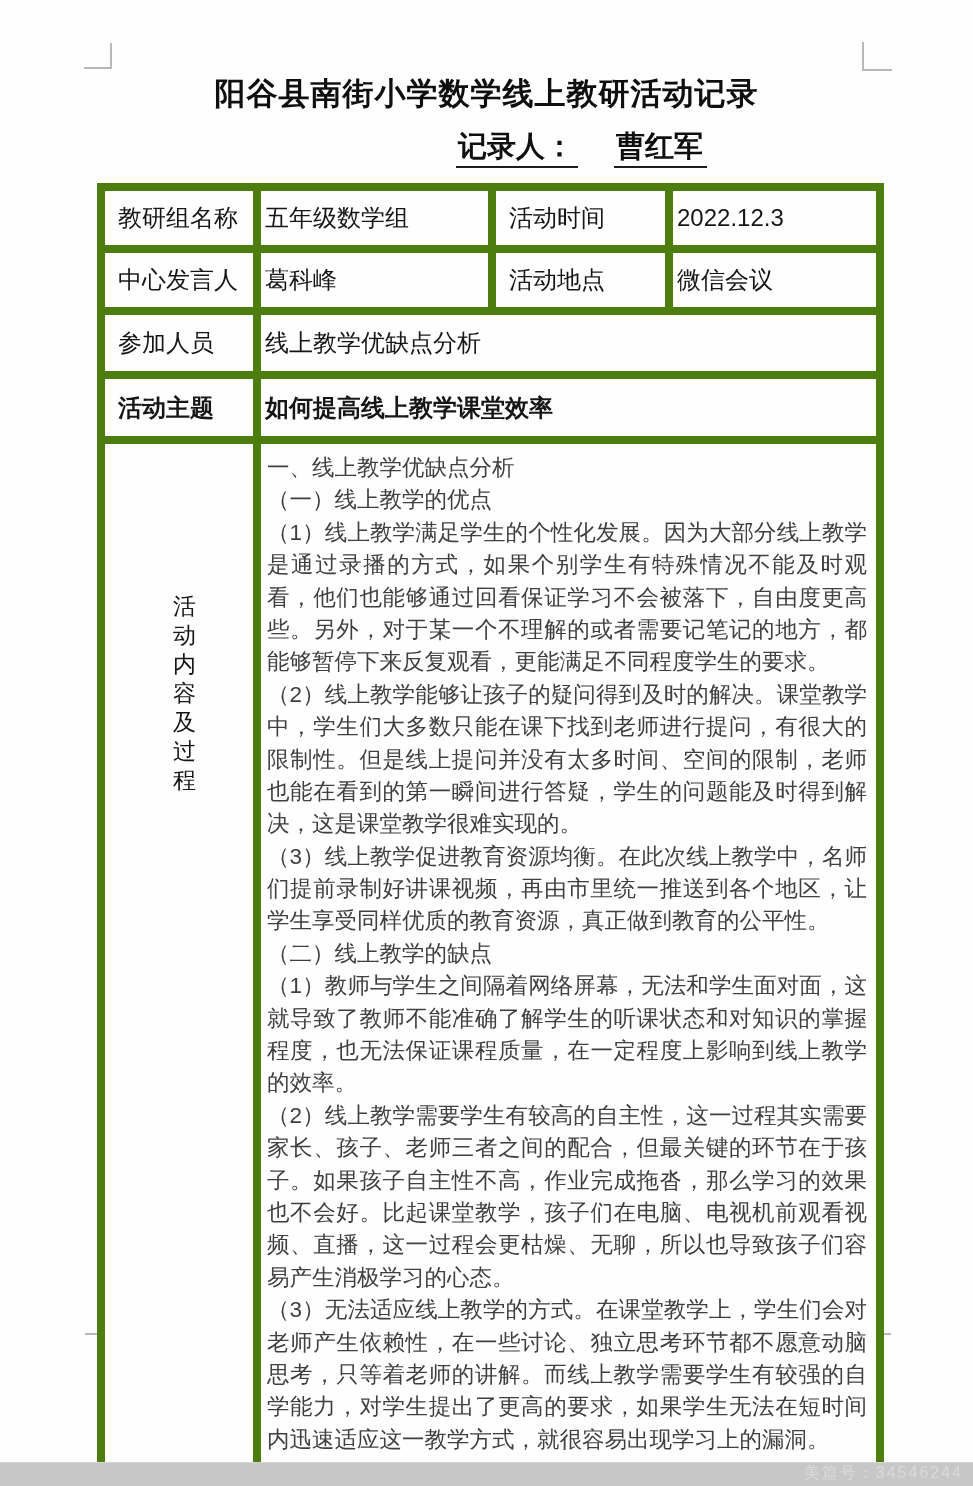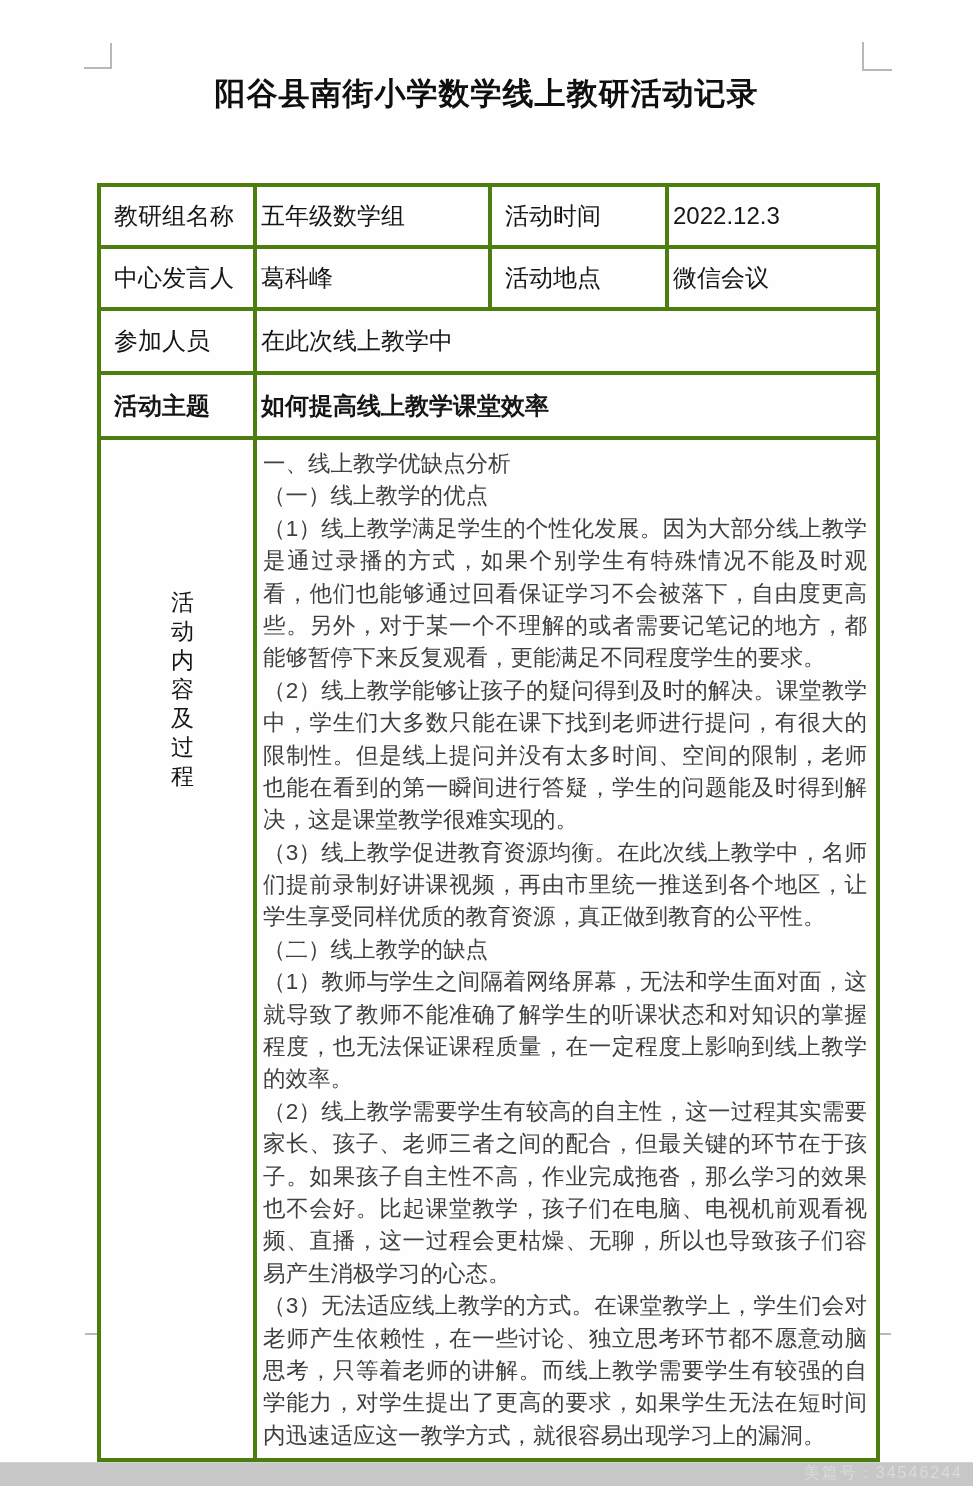"记录人： 曹红军" div.recorder-line { html: none -> <div> <span>记录人：</span><span></span><span>曹红军</span> </div> }
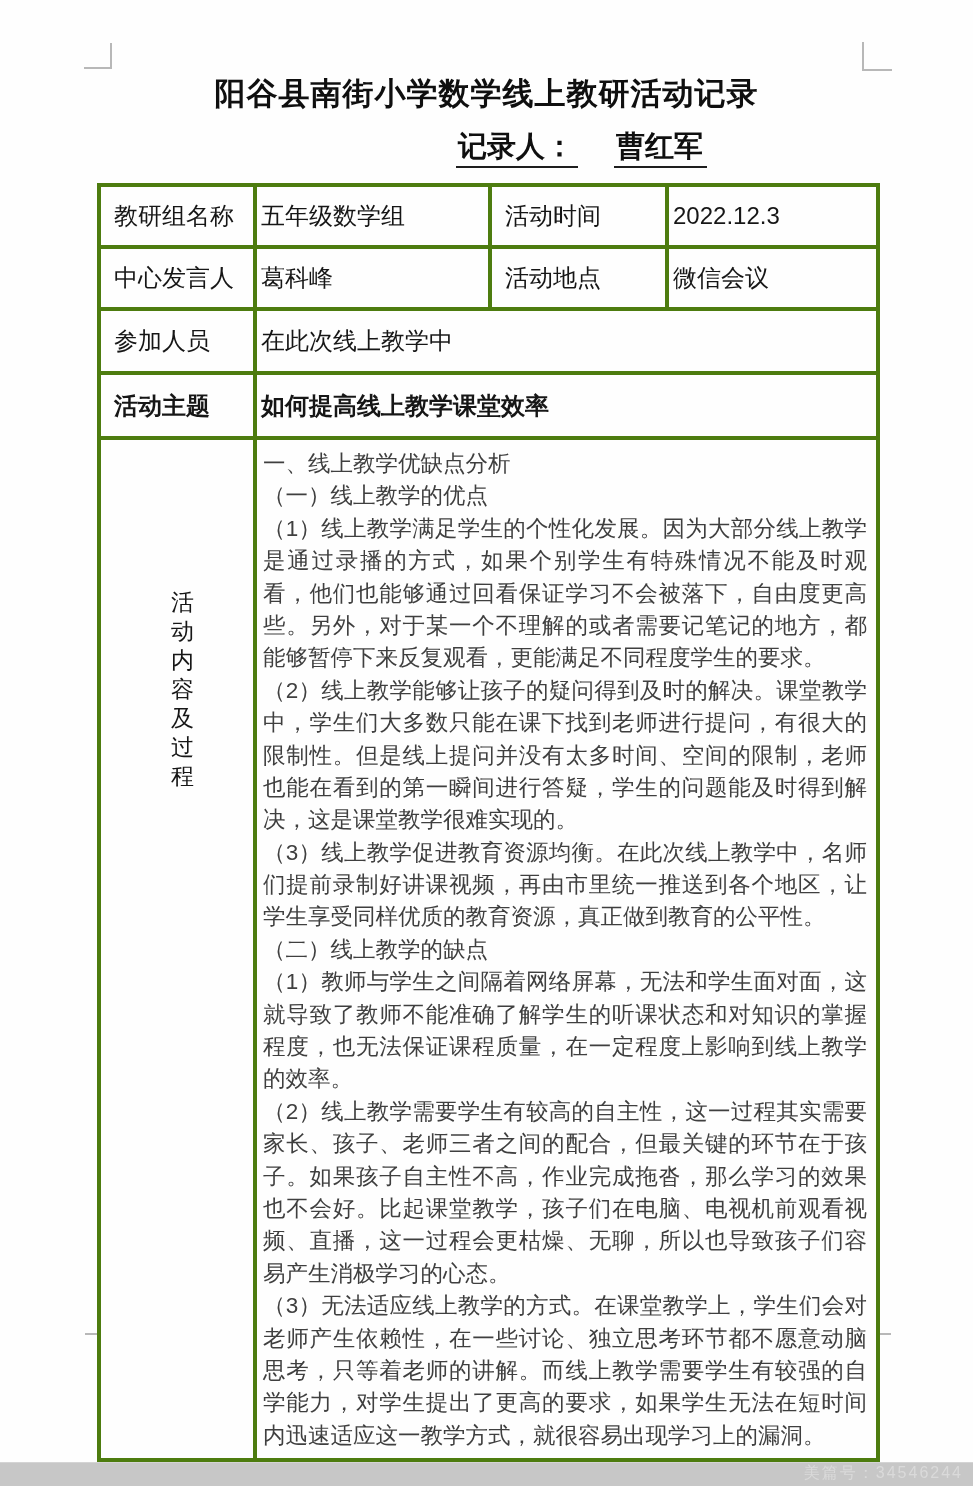"教研组名称" table.doc-table td { border: 4px solid #4d7c0f -> 8px solid #4d7c0f }
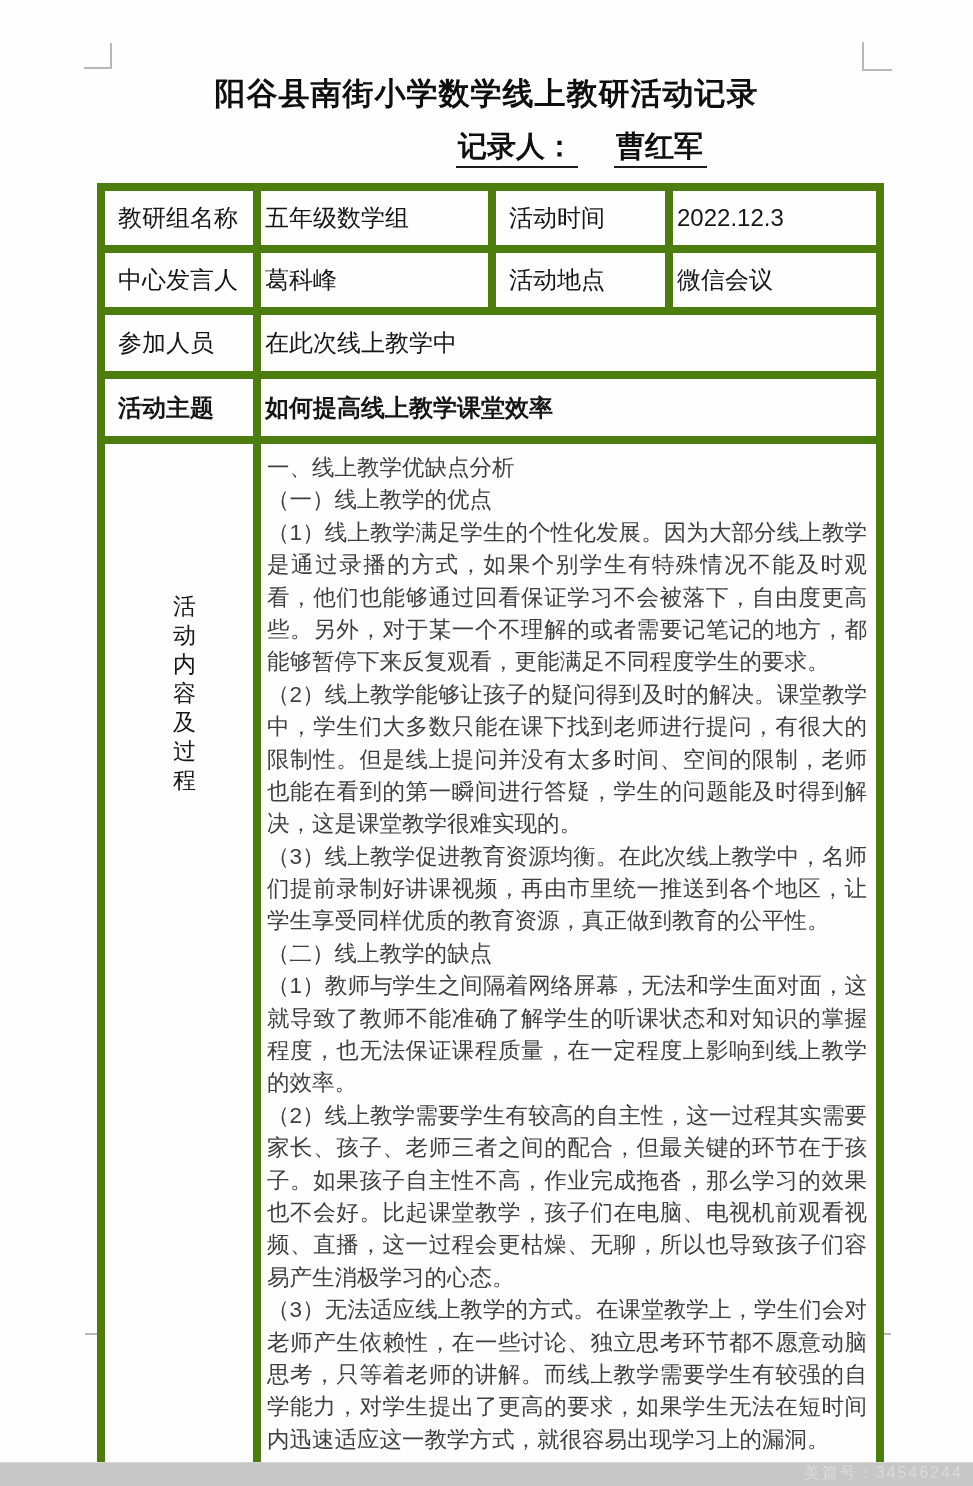"在此次线上教学中" td.cell-value { text: 在此次线上教学中 -> 线上教学优缺点分析 }
